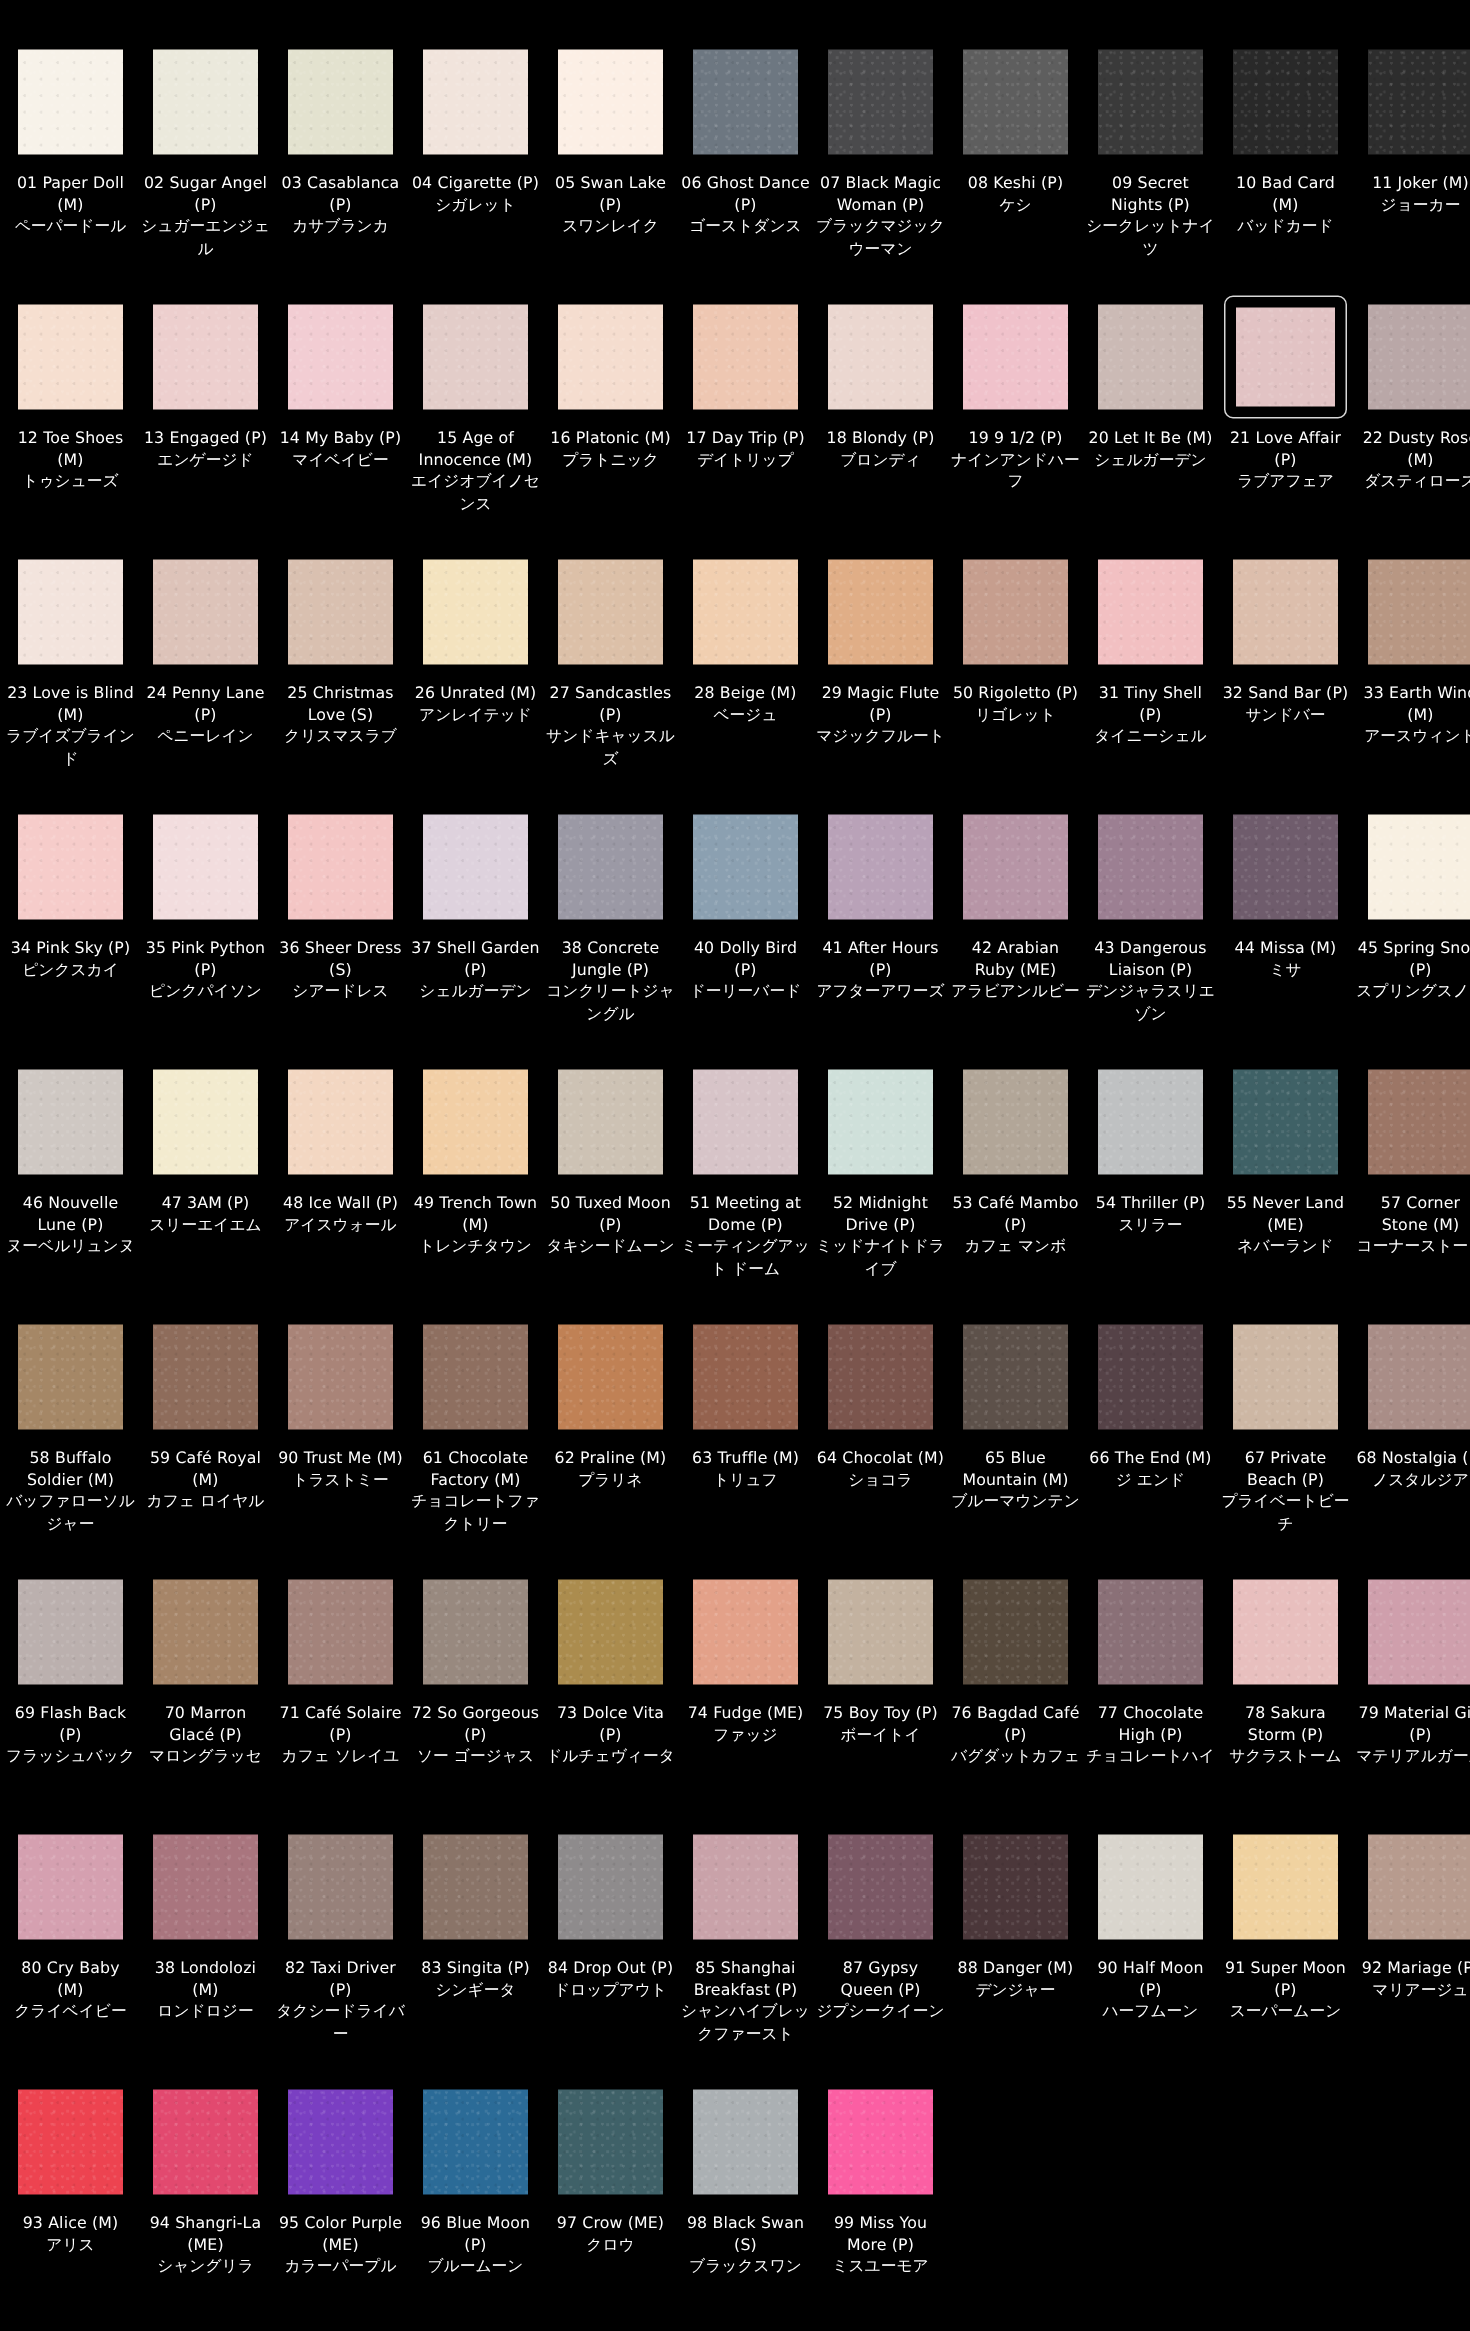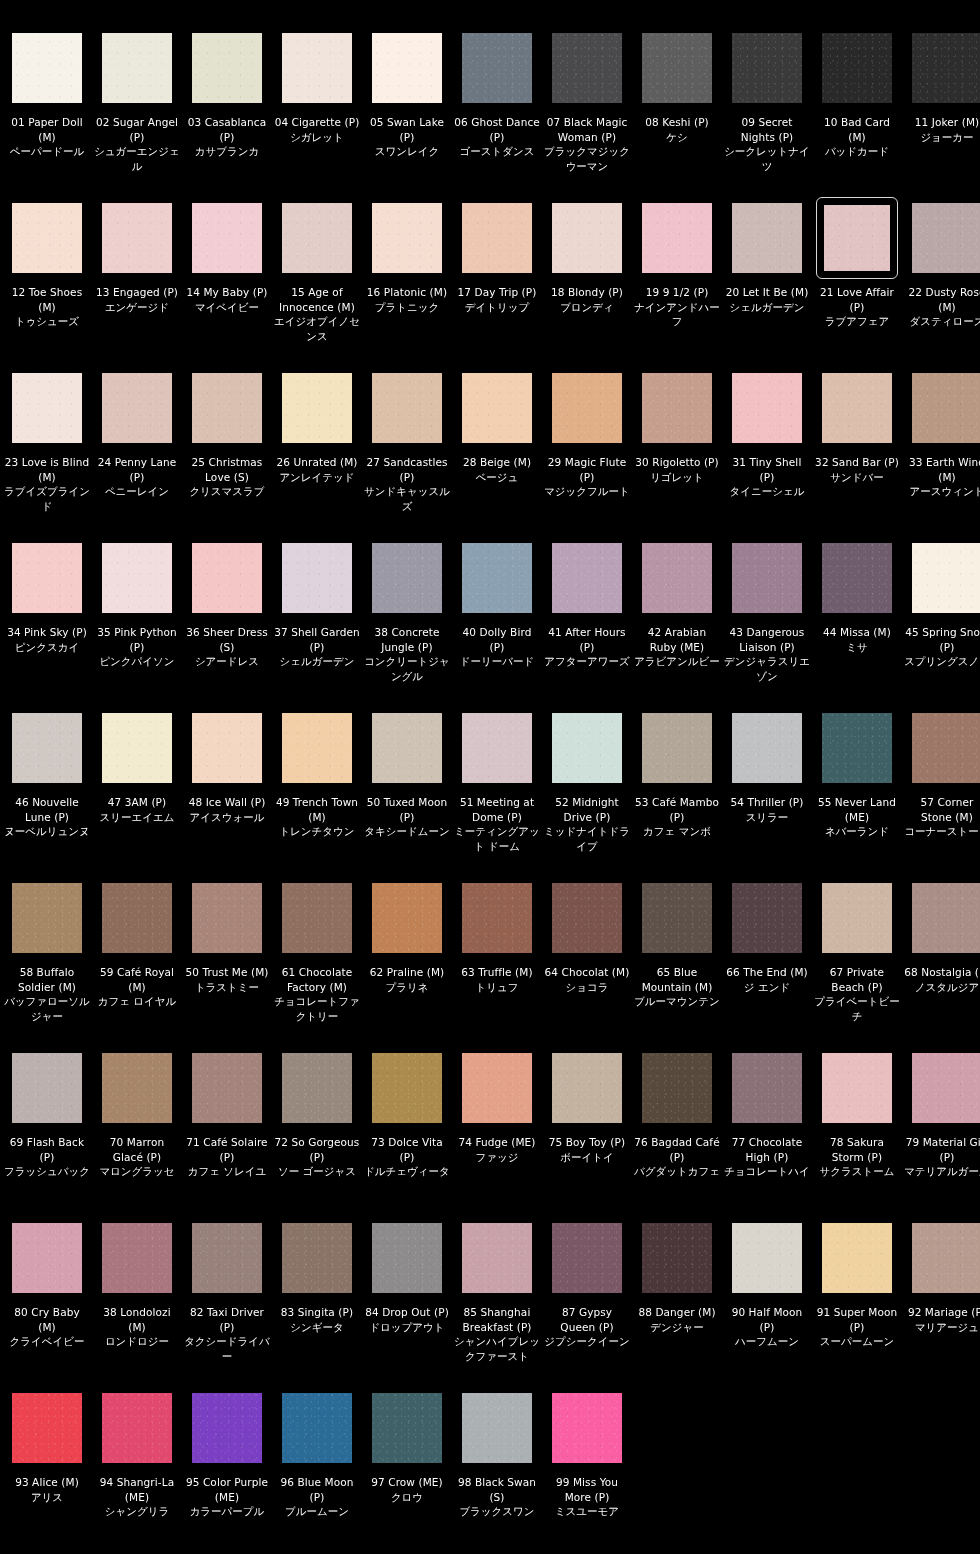"30 Rigoletto (P)" div.label { text: 30 -> 50 }
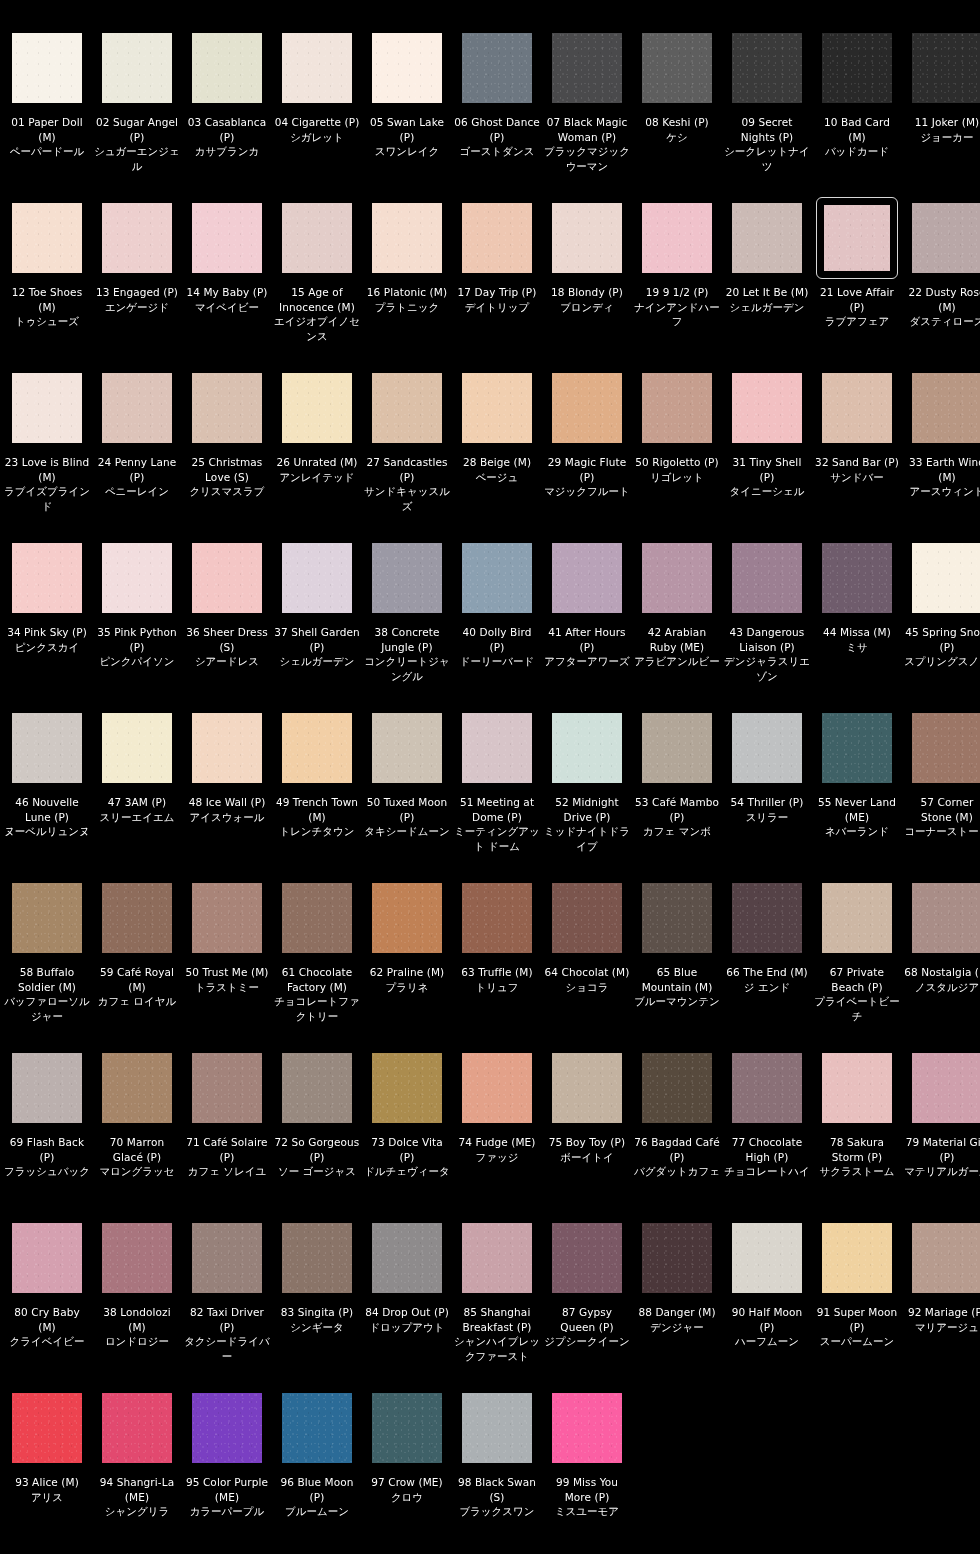"50 Trust Me (M)" div.label { text: 50 -> 90 }
